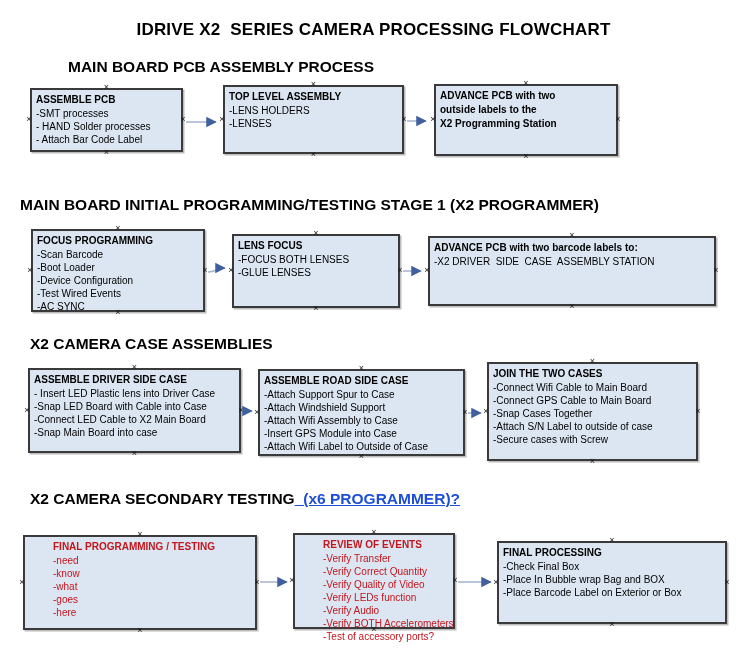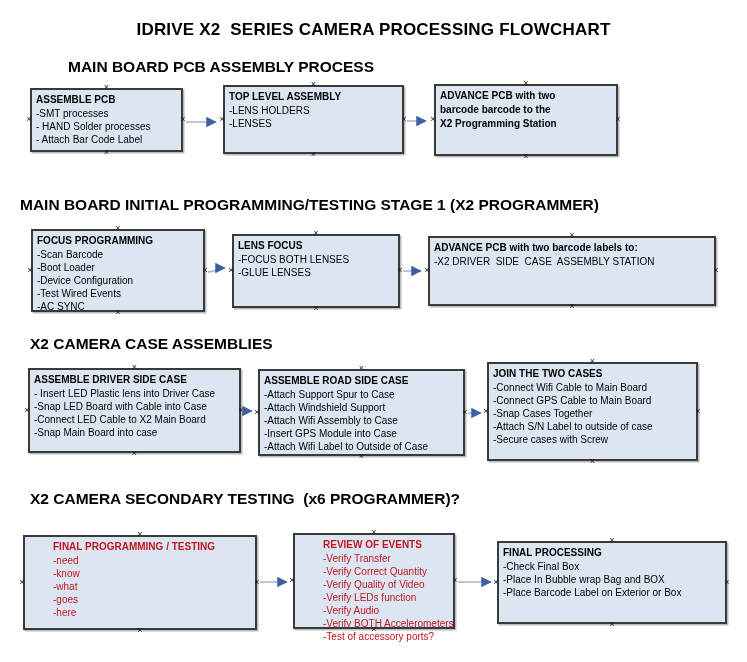"ADVANCE PCB with two" div.box-title { text: barcode barcode -> outside labels }
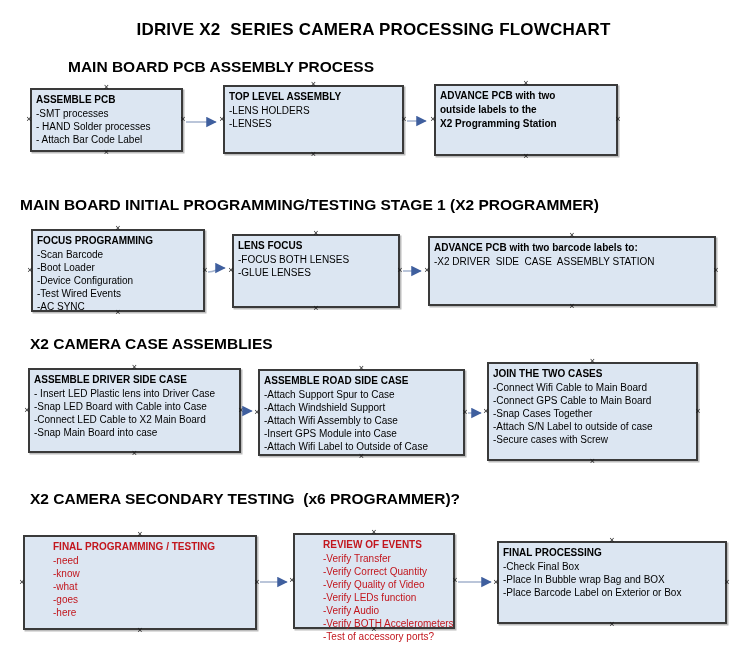"(x6 PROGRAMMER)?" .red-text { color: #000000 -> #1d4ed8; text-decoration: none -> underline }
